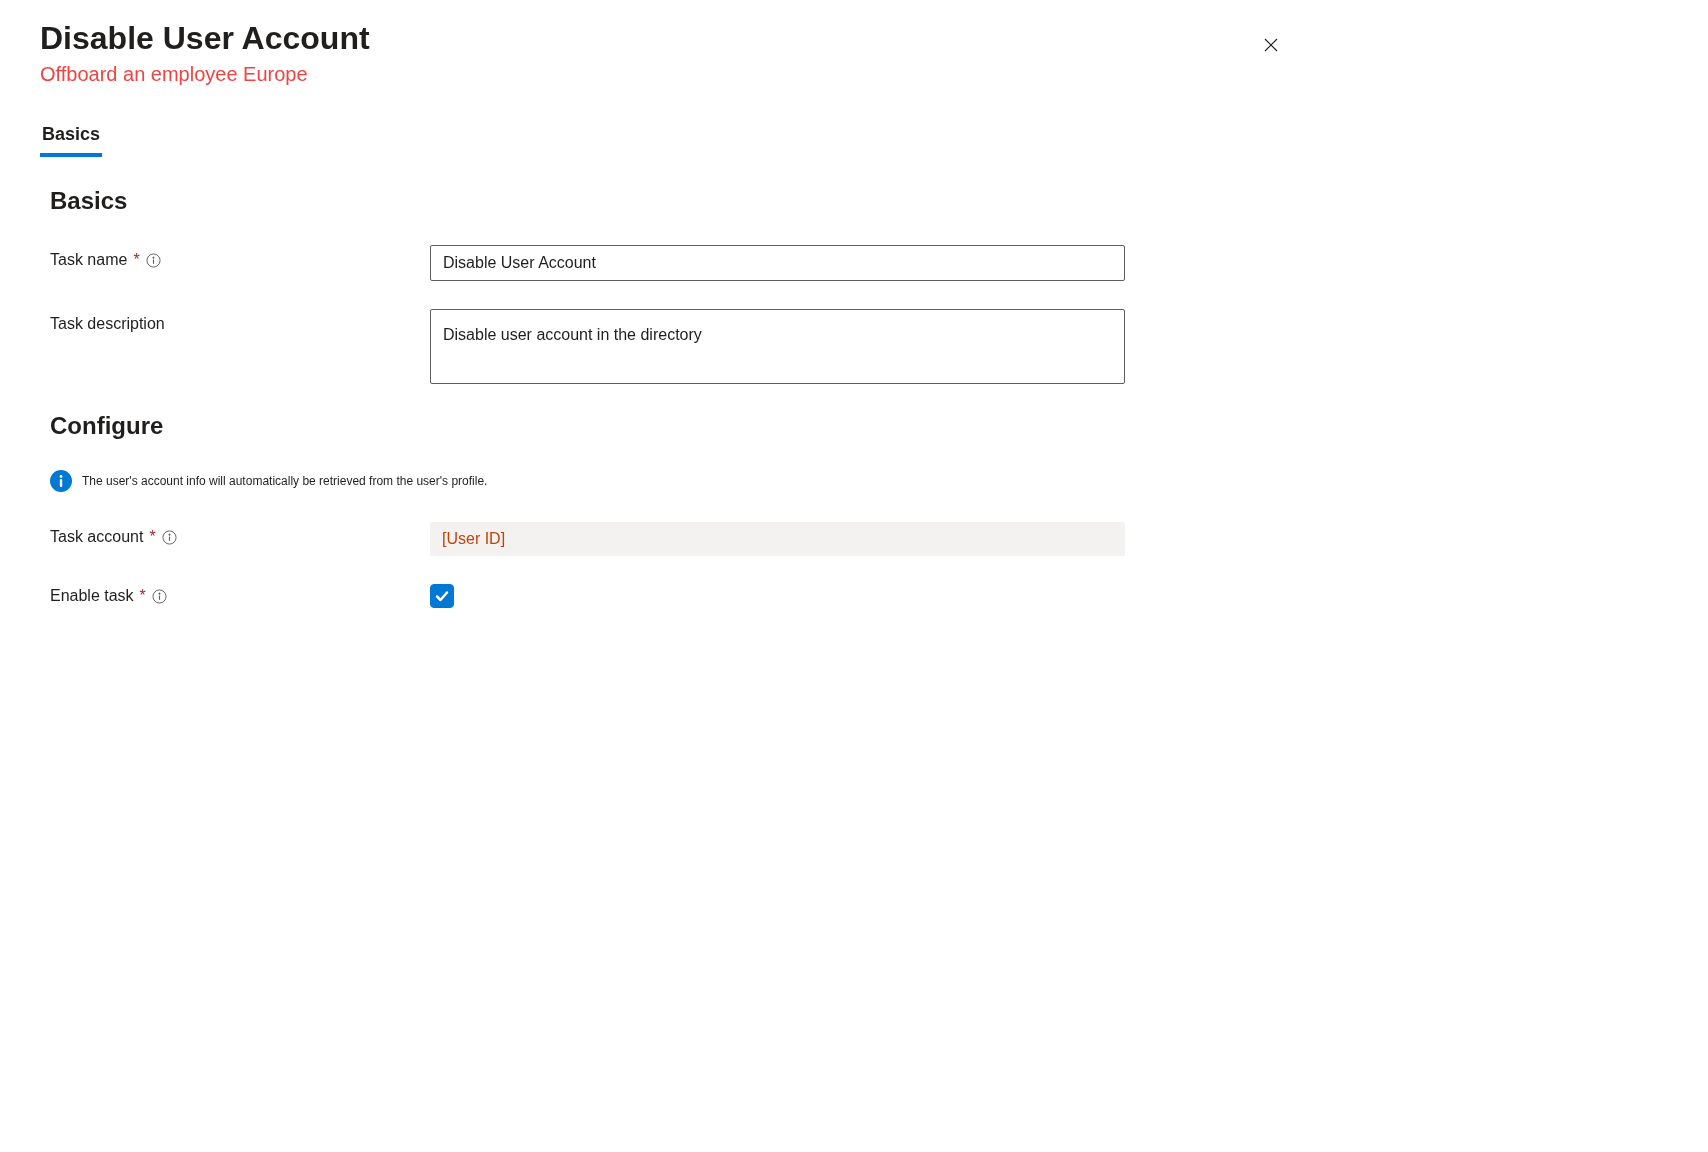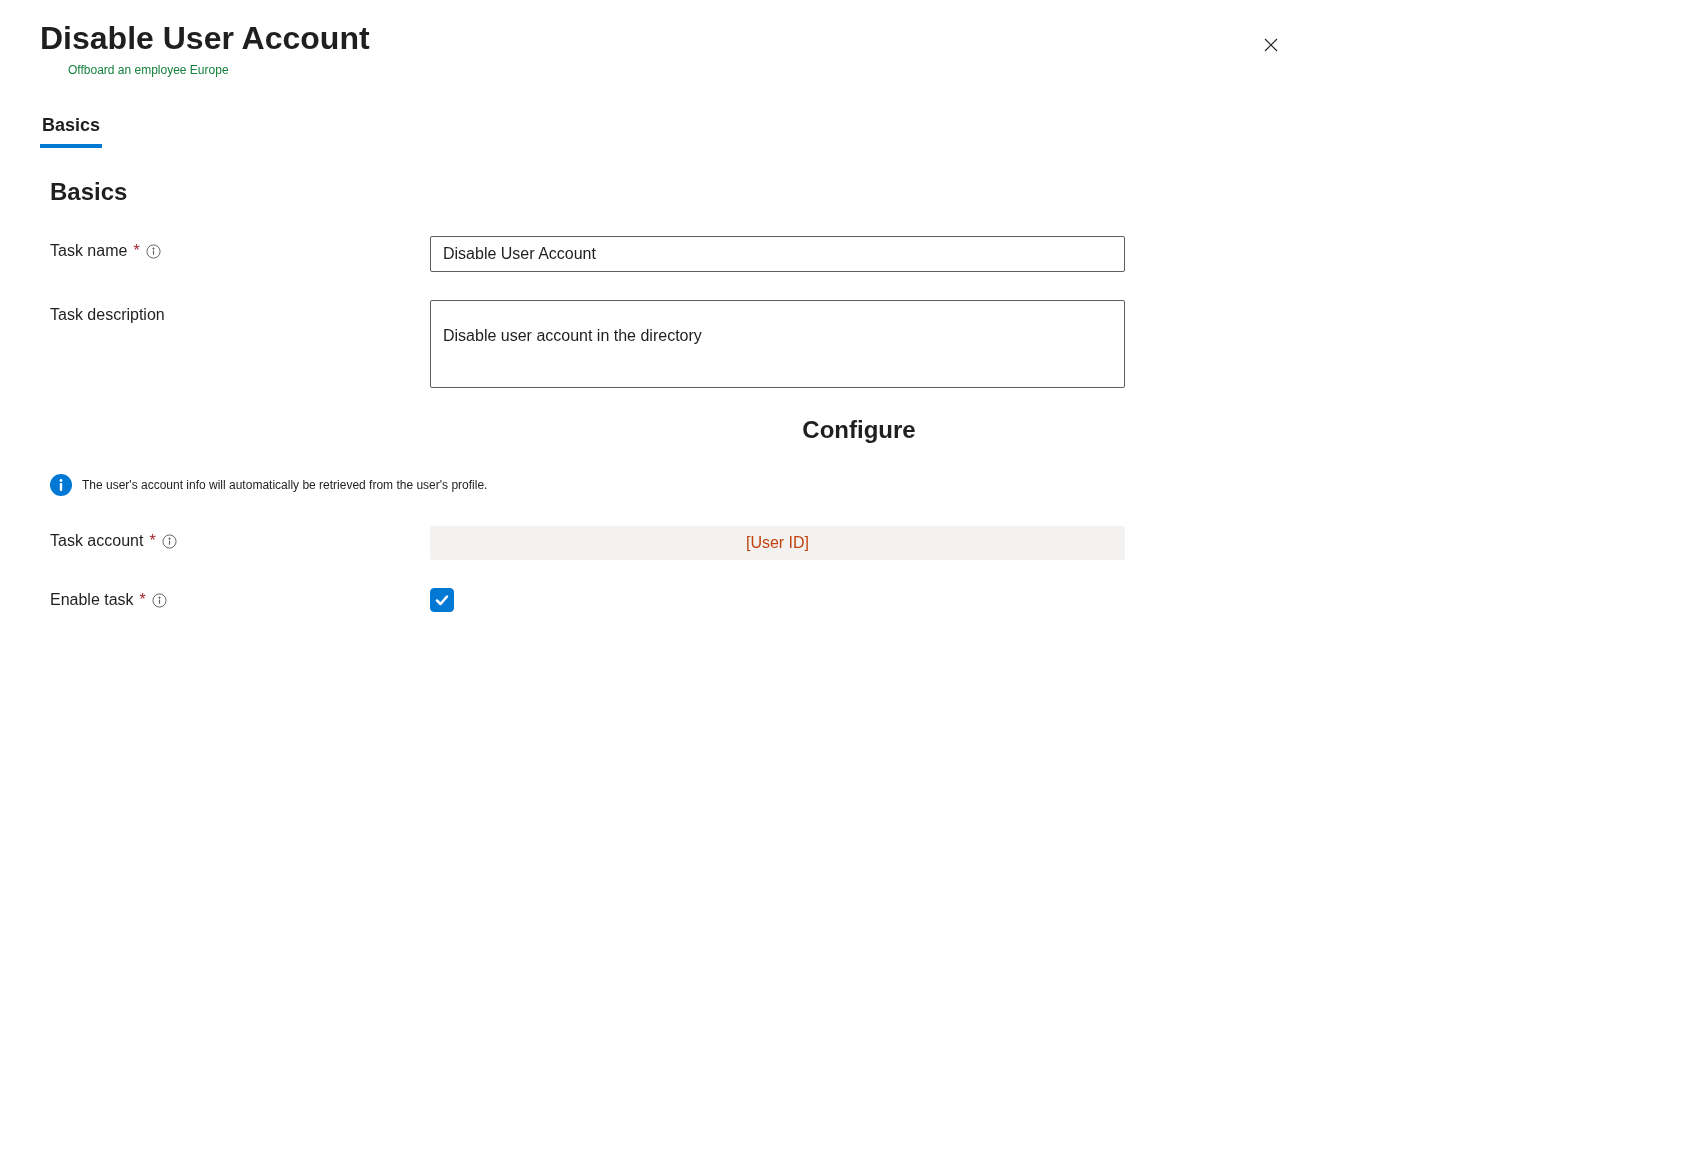"Offboard an employee Europe" .subtitle { color: #15803d -> #ef4444; font-size: 12px -> 20px; margin-left: 28px -> none }
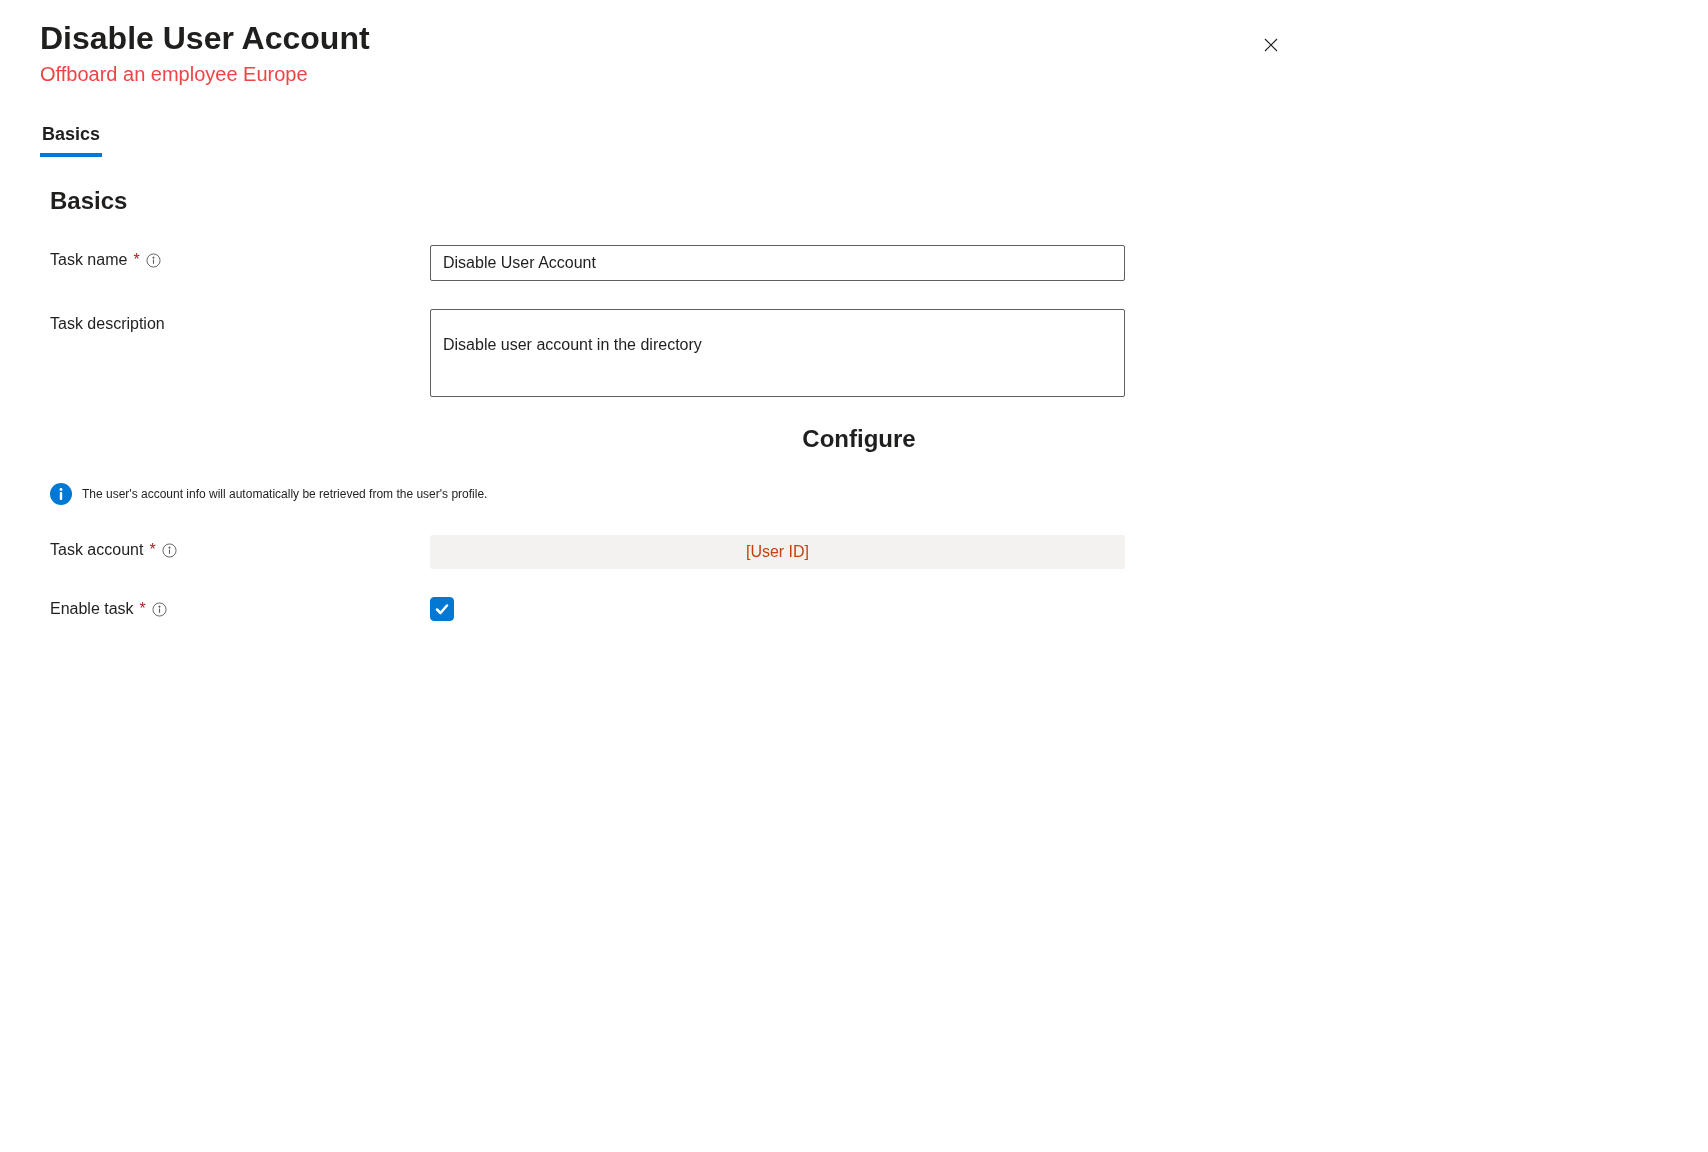"Disable user account in the" .text-area { height: 88px -> 75px; padding: 26px 12px -> 16px 12px }
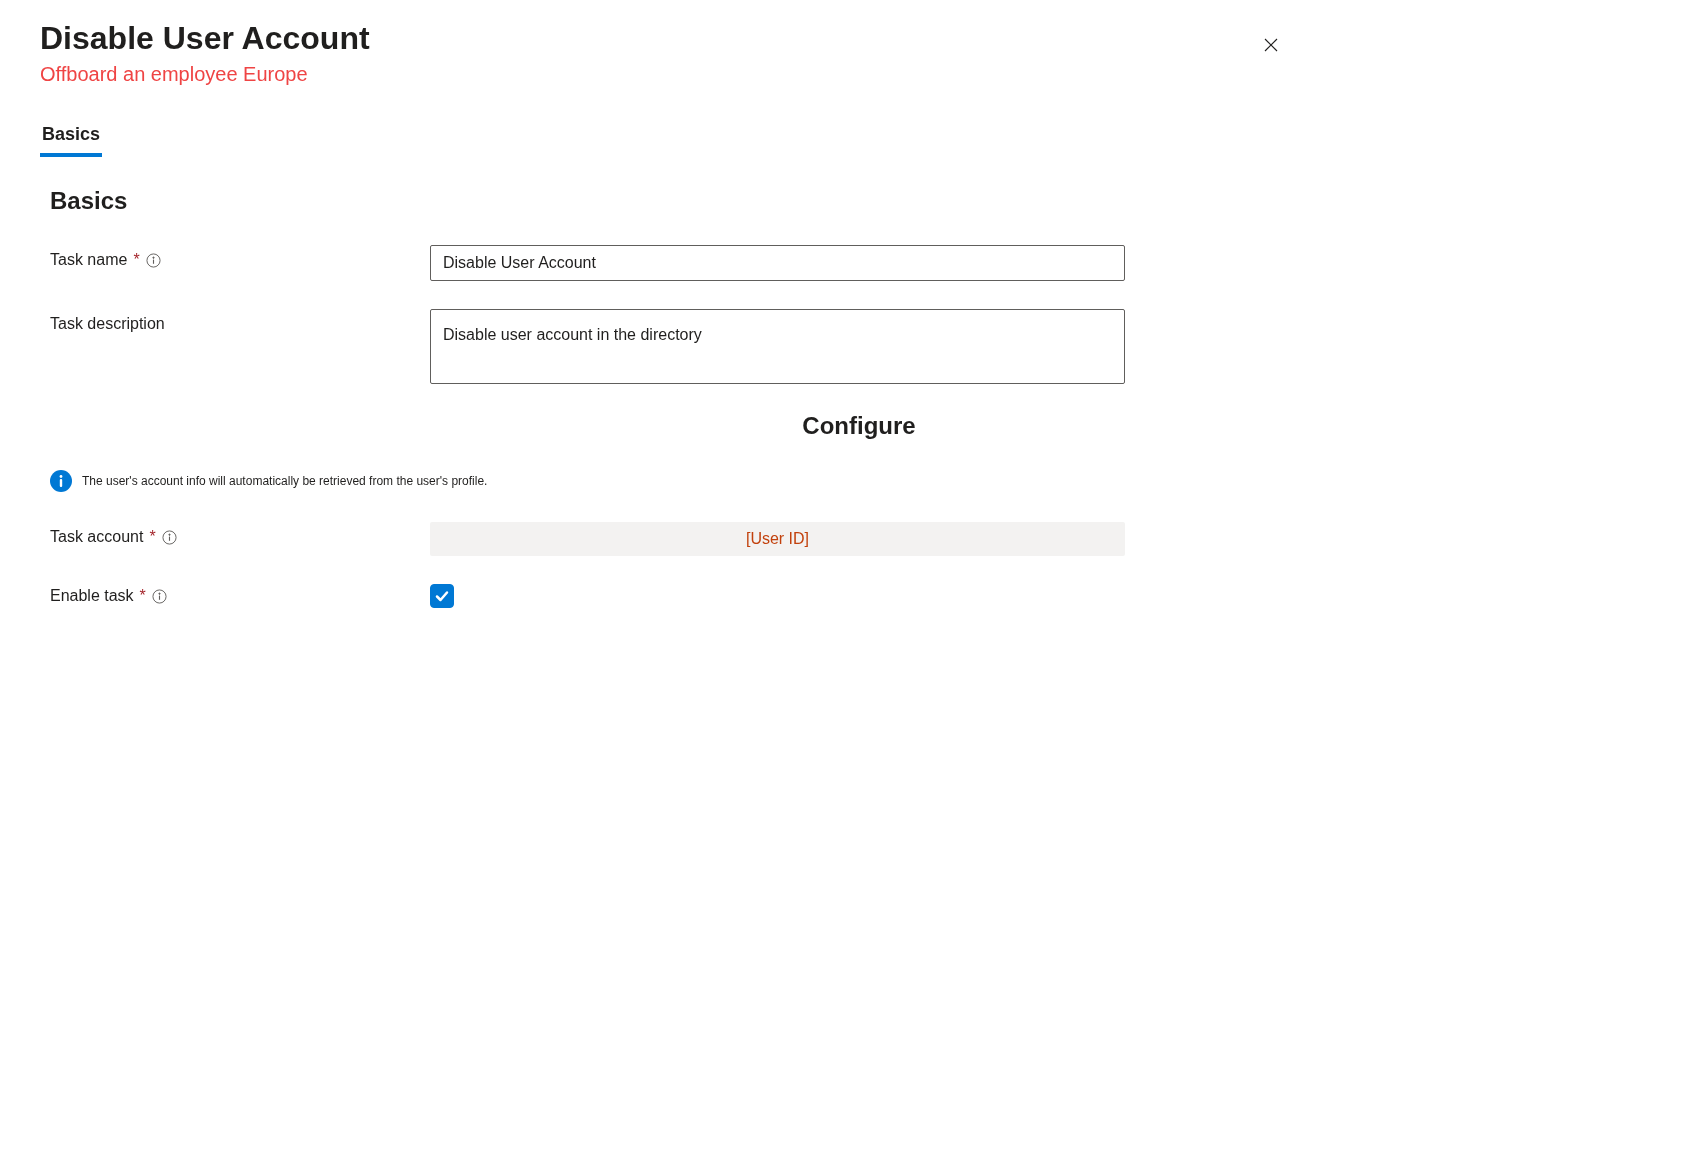"Configure" .configure-section { text-align: center -> none }
